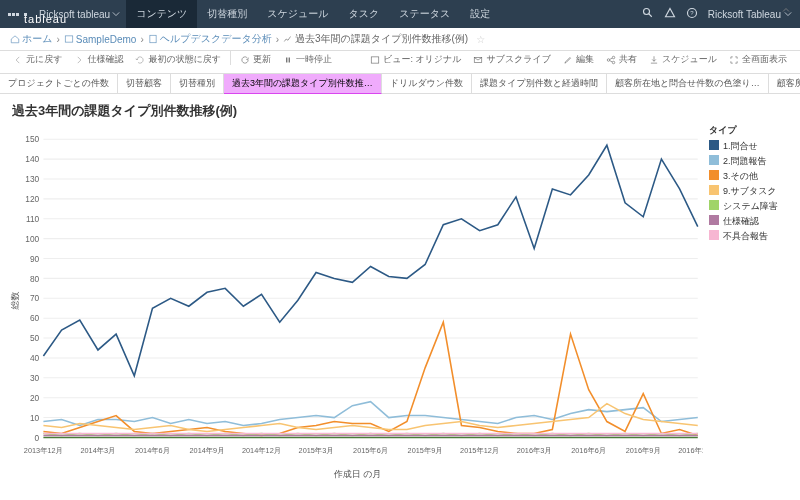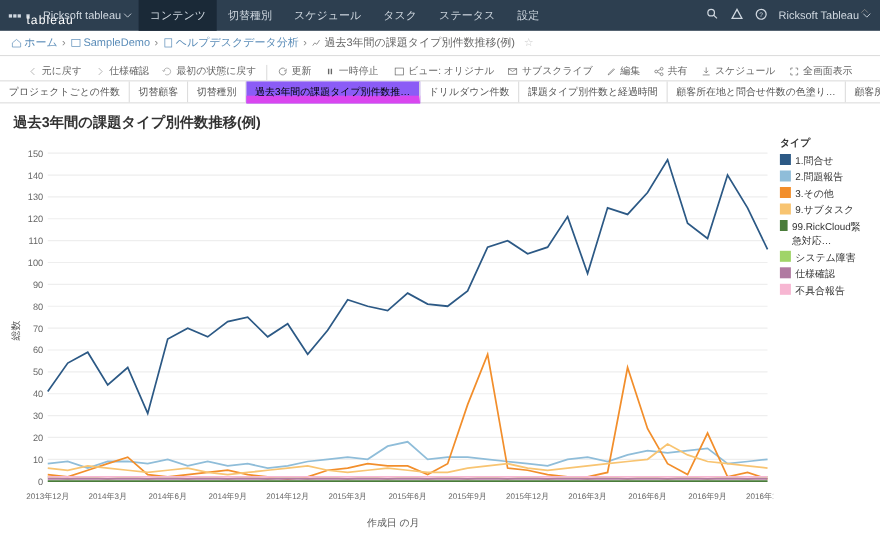"元に戻す" .toolbar { align-items: flex-end -> flex-start; padding: 0 20px -> 0 8px }
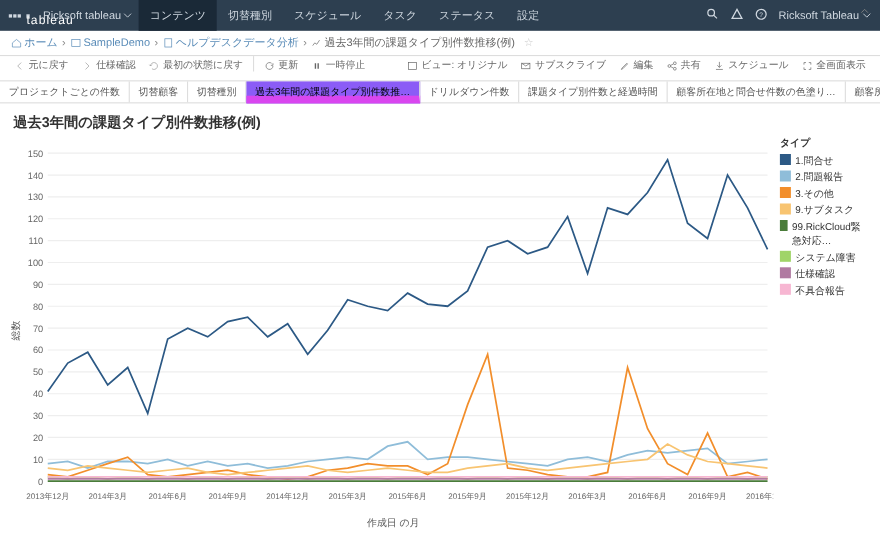"過去3年間の課題タイプ別件数推…" .tab.active { background: #8b5cf6 -> #f0abfc; border-bottom: 7px solid #d946ef -> 1px solid #d946ef }
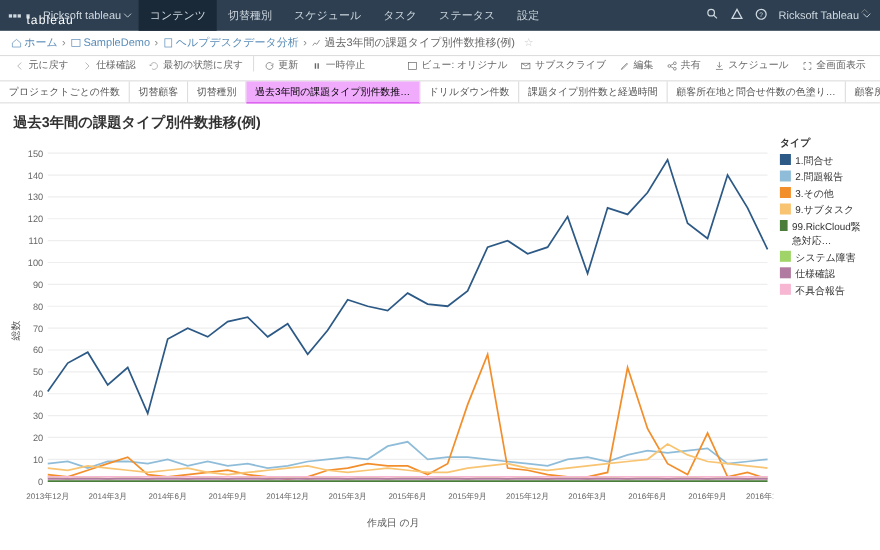"99.RickCloud緊急対応…" div.legend-item { html: <div> <span></span> <span>99.RickCloud緊急対応…</span> </div> -> none }
